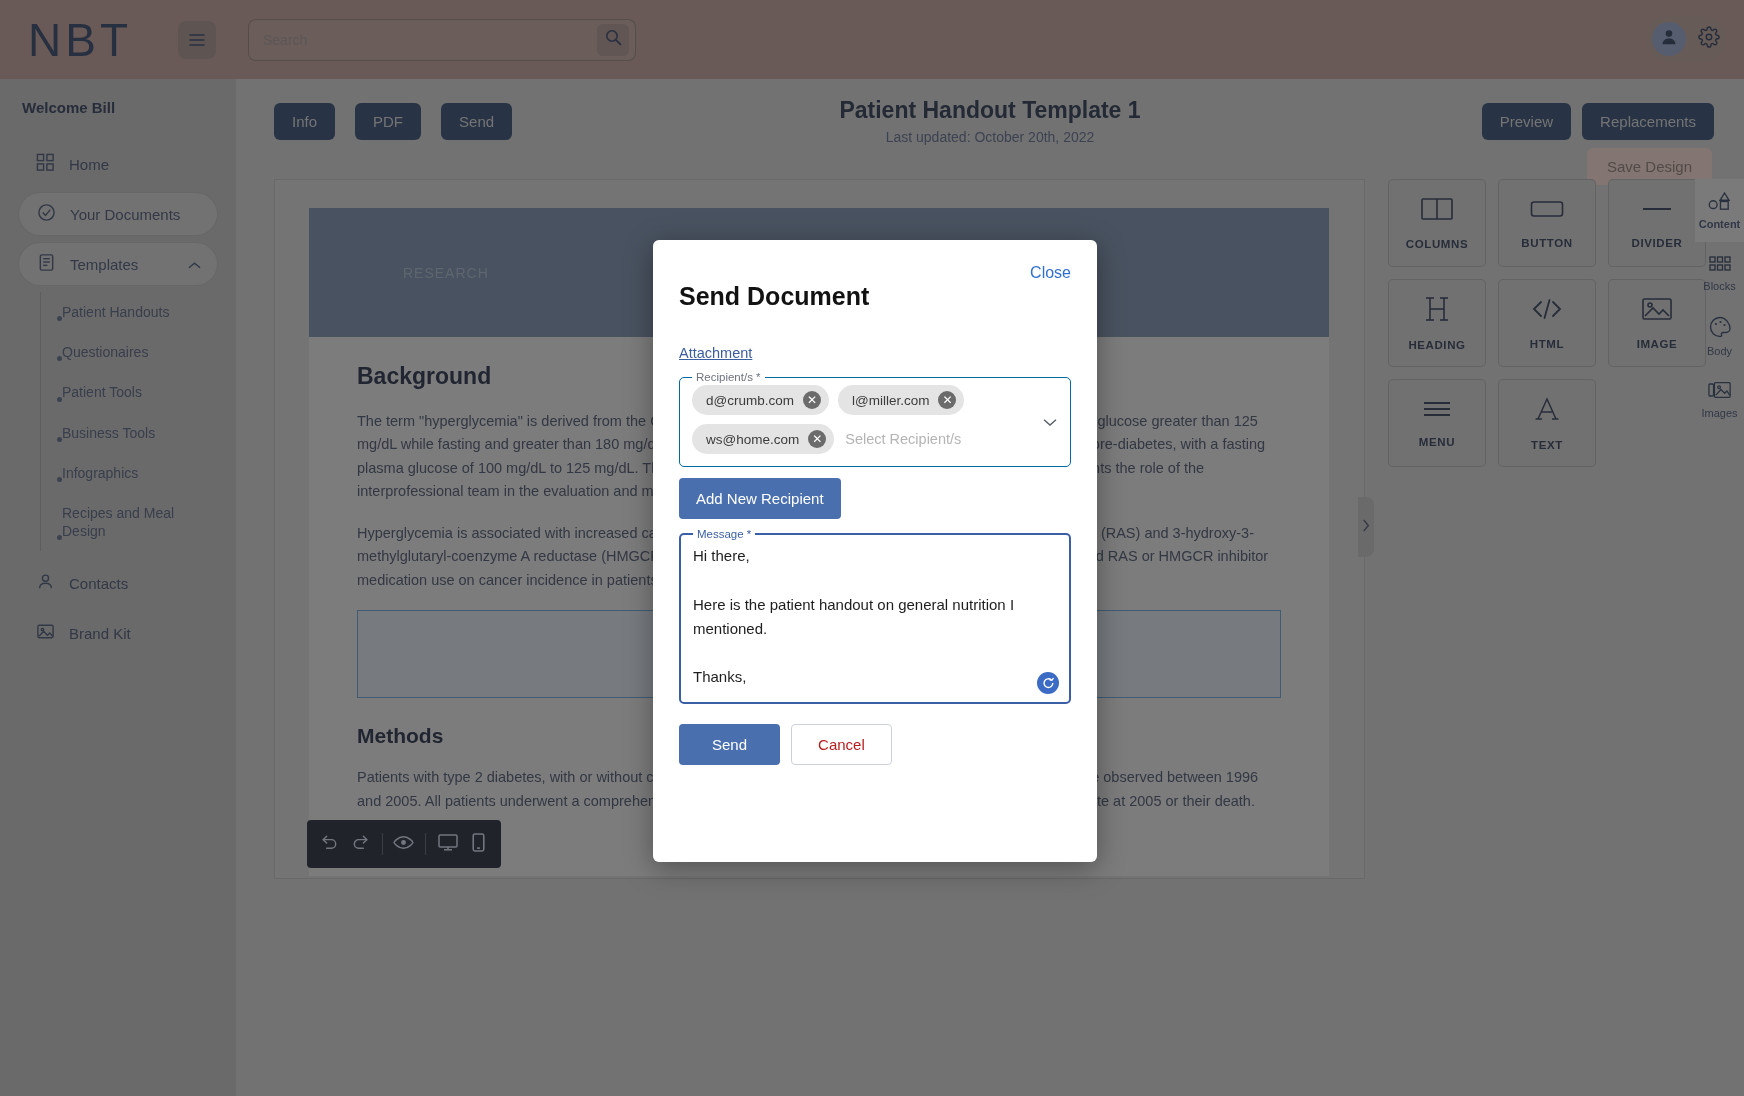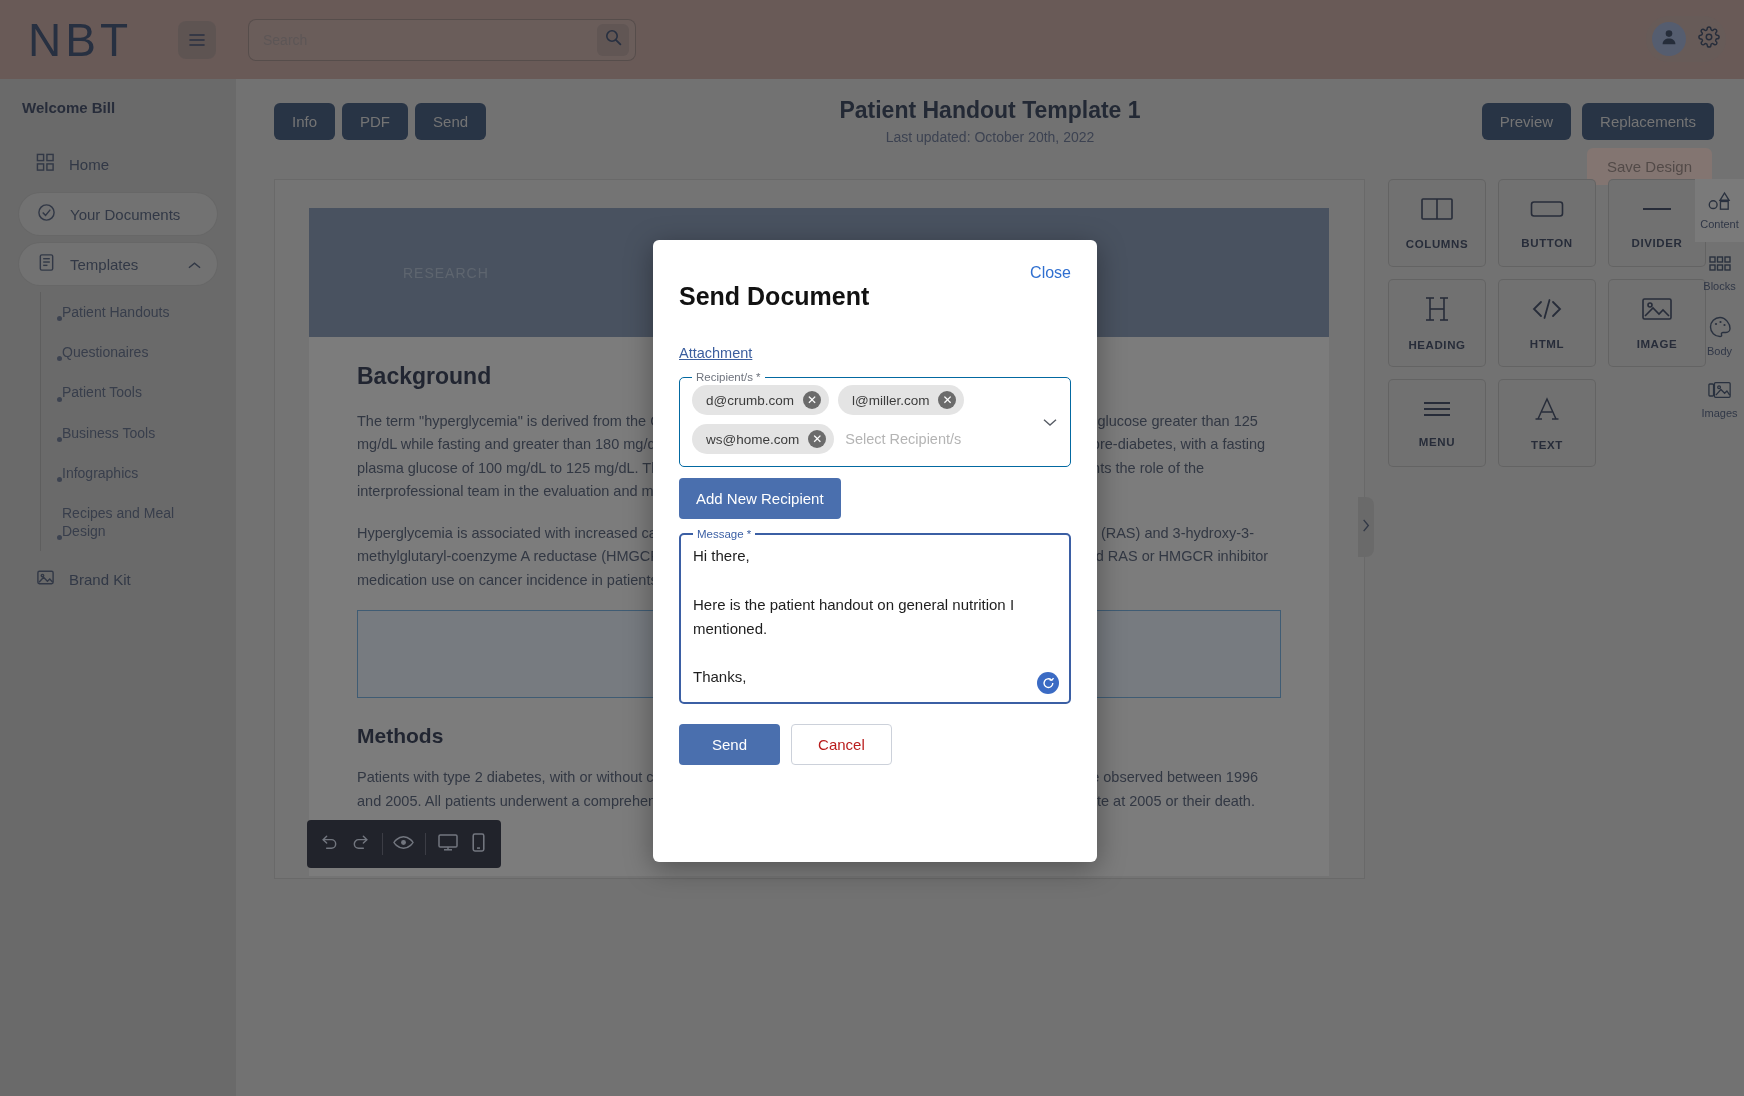"Info" .tb-left { gap: 7px -> 20px }
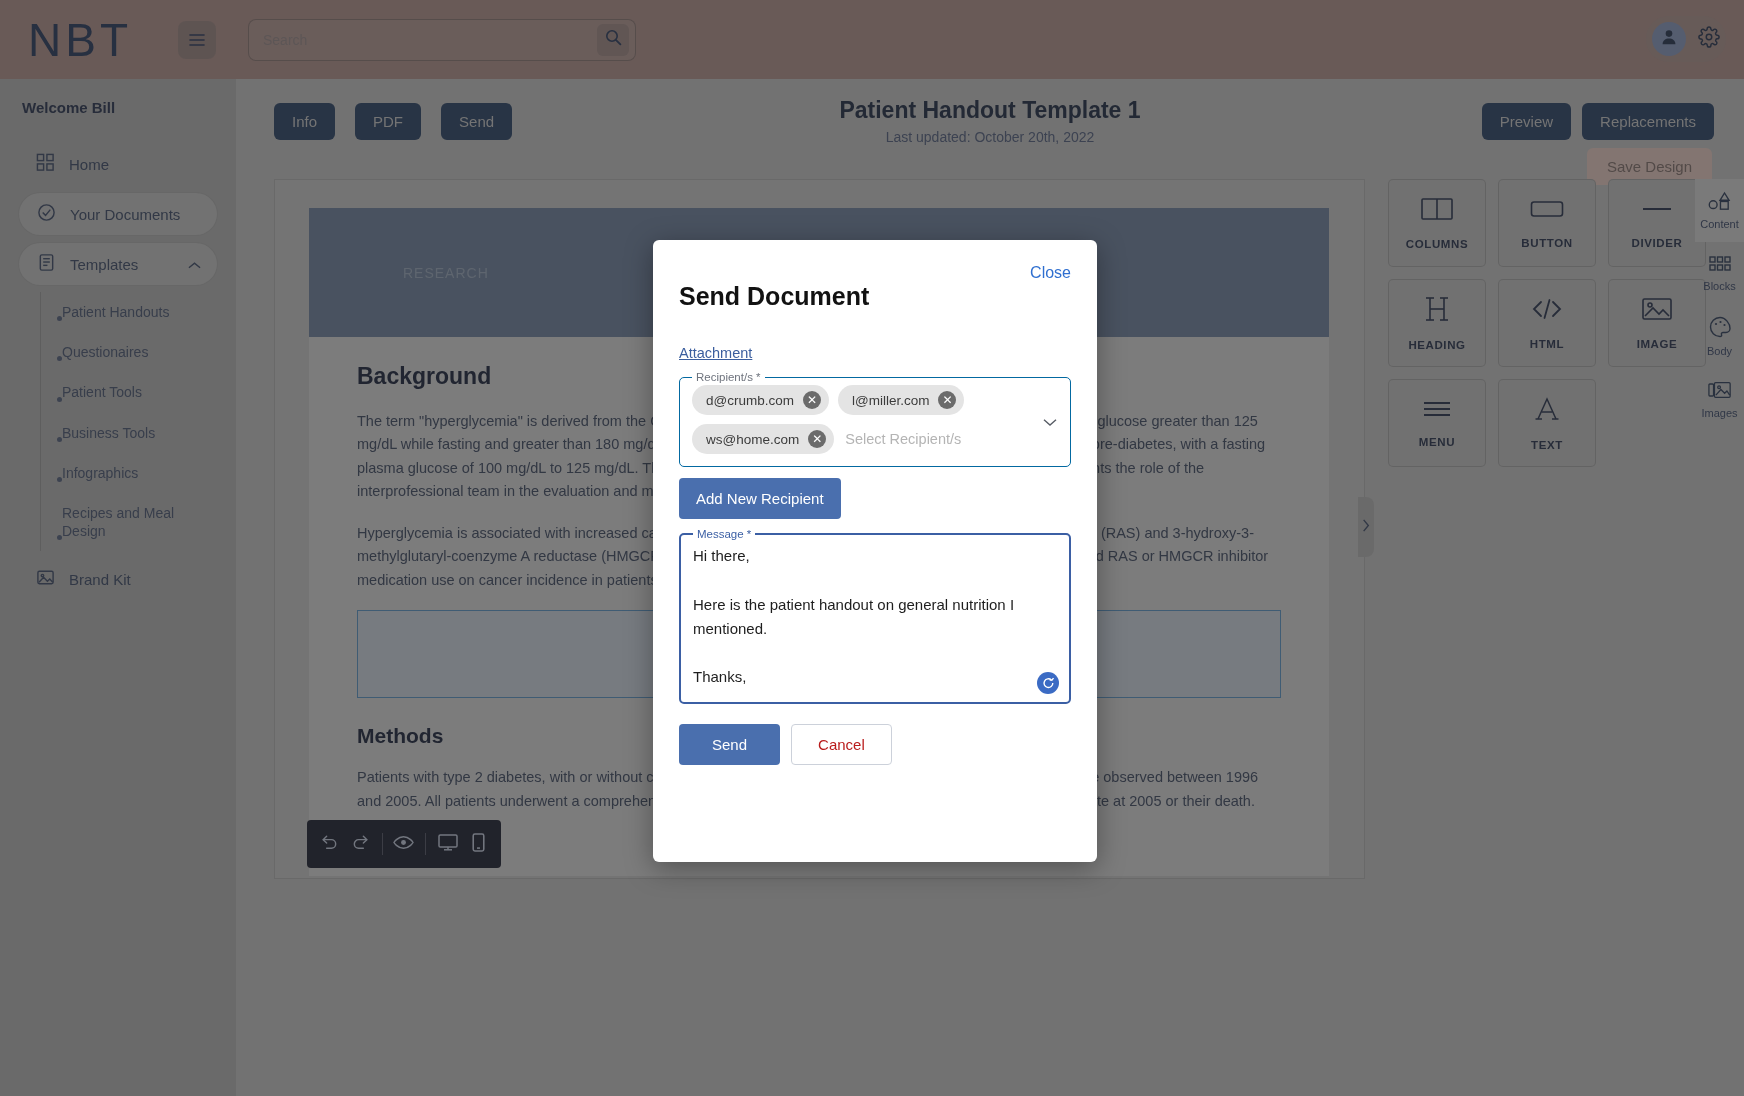"Content" .rtab.active { font-weight: none -> bold }
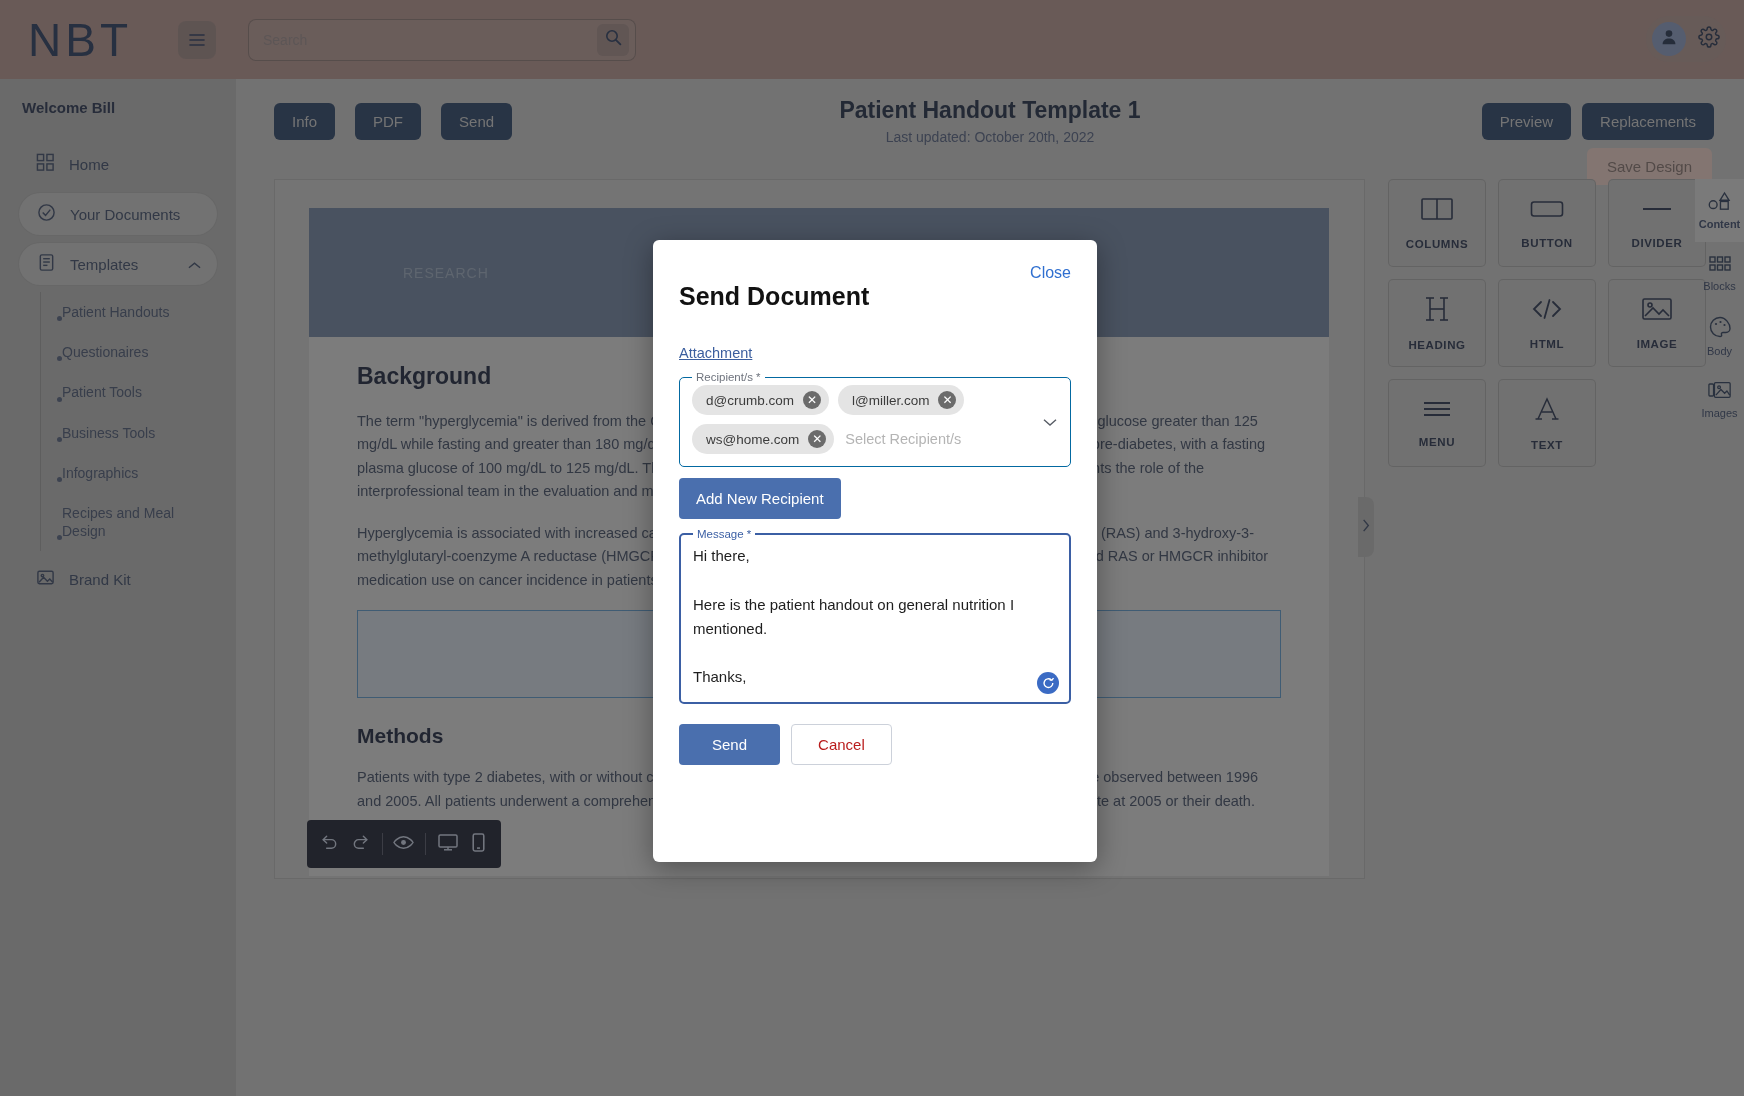"Contacts" div.nav-item { html: none -> <div> <span> <svg> <circle></circle> <path></path> </svg> </span> <span>Contacts</span> </div> }
